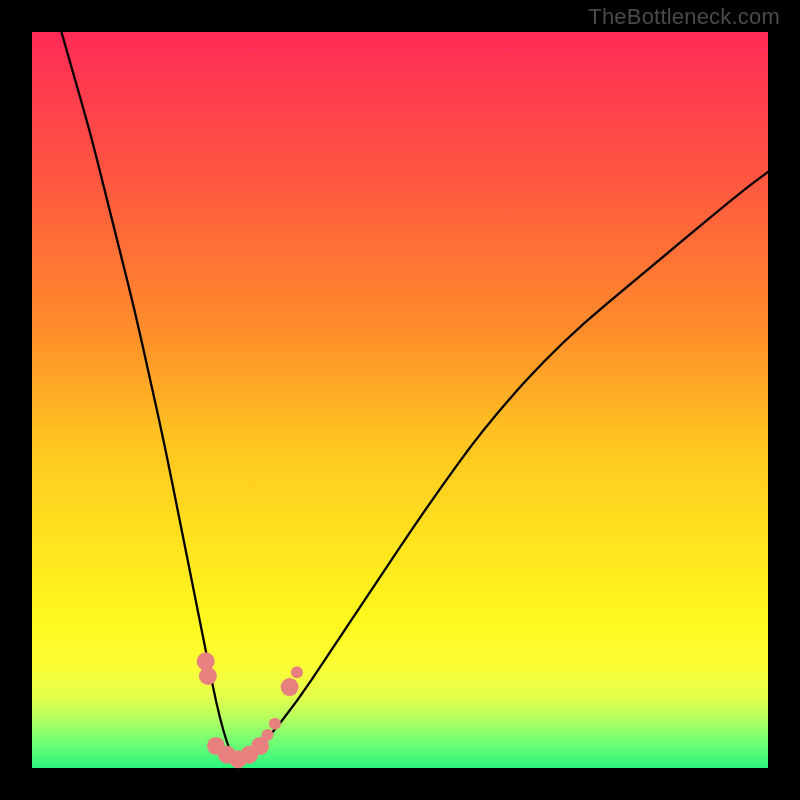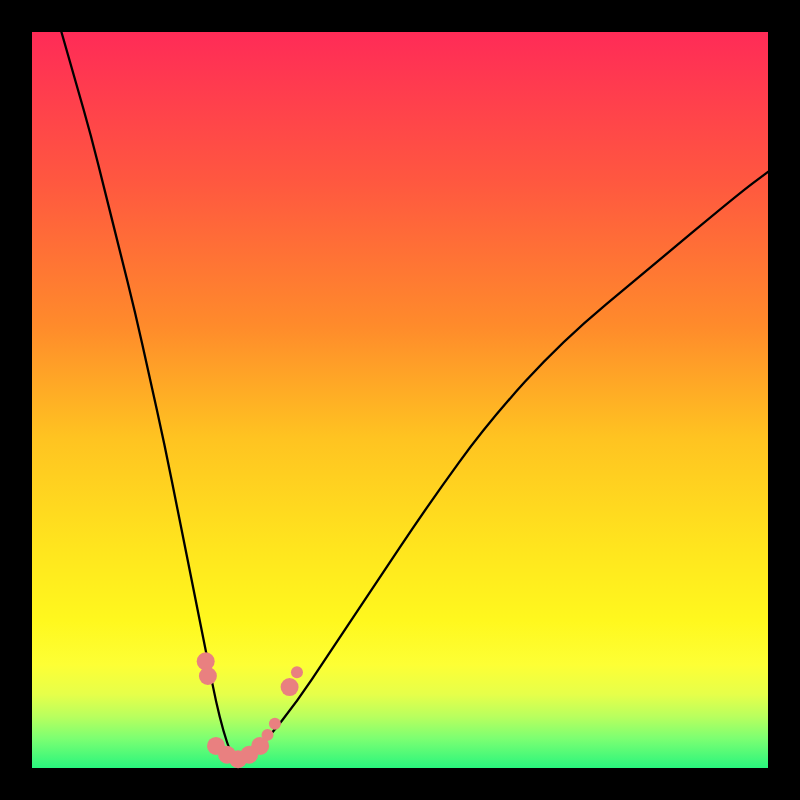"TheBottleneck.com" div.watermark { html: none -> <div>TheBottleneck.com</div> }
